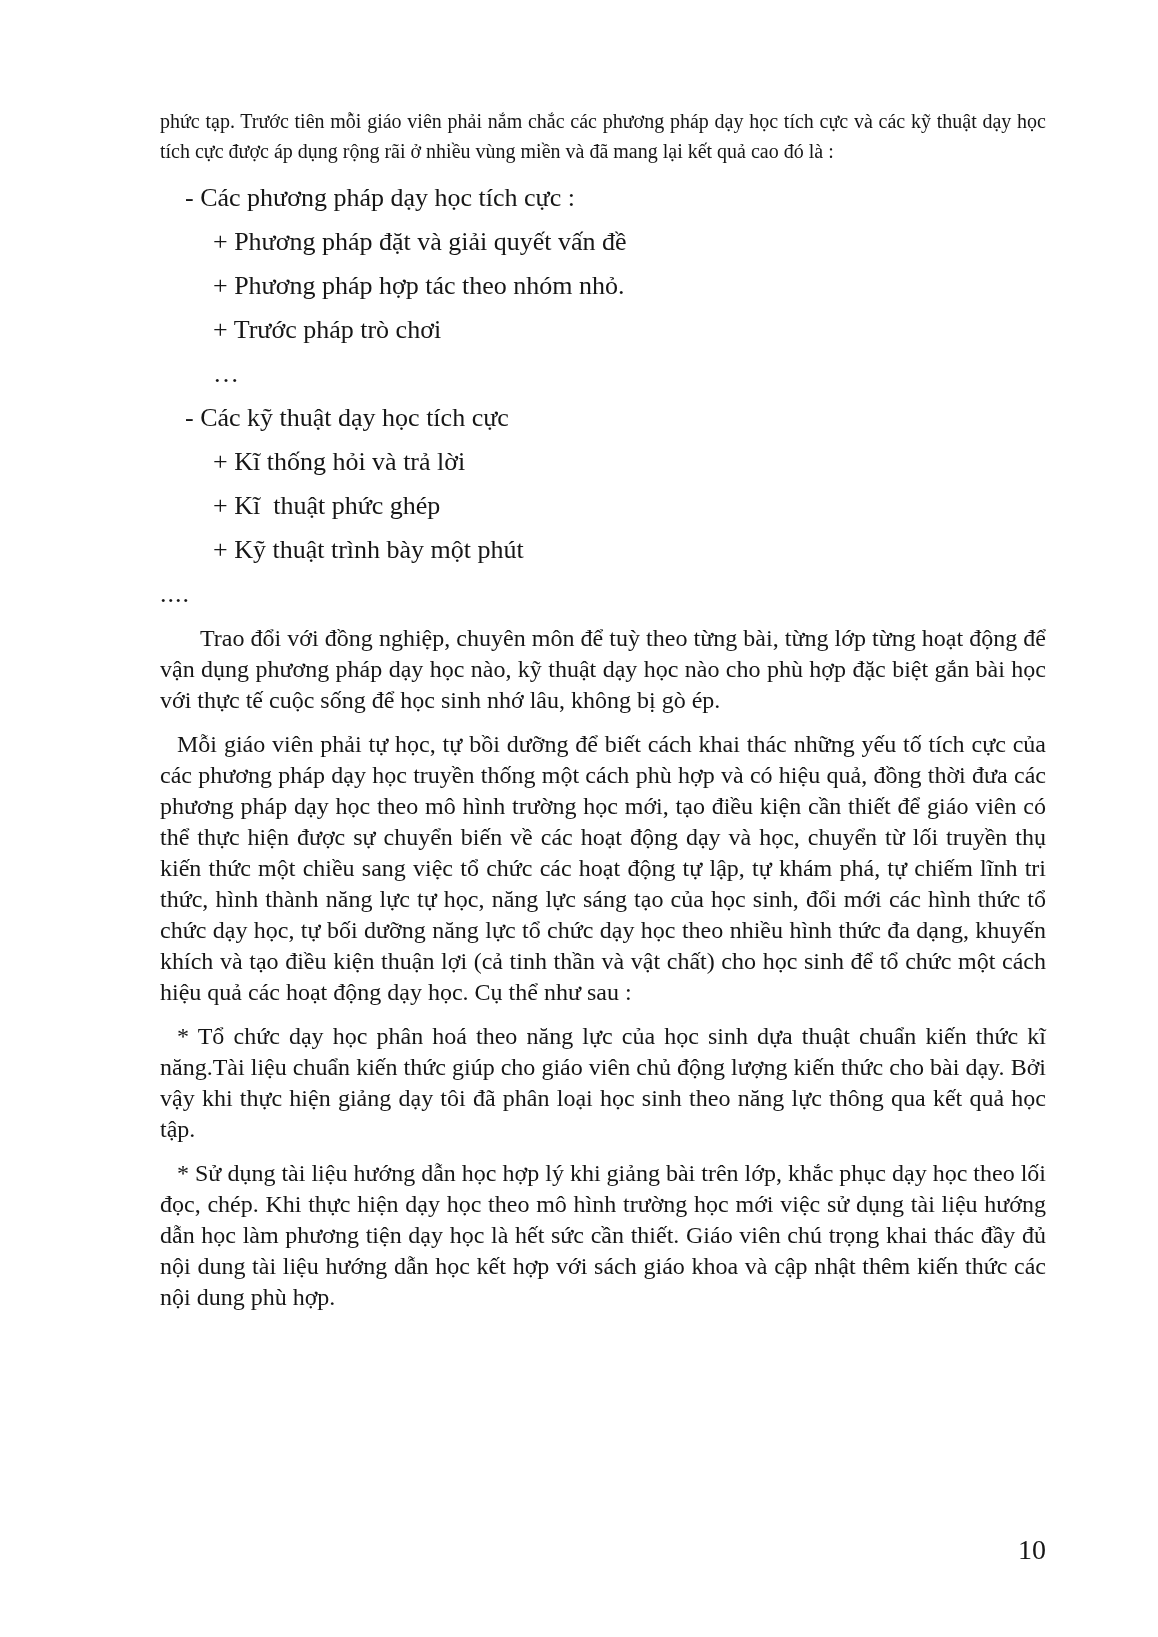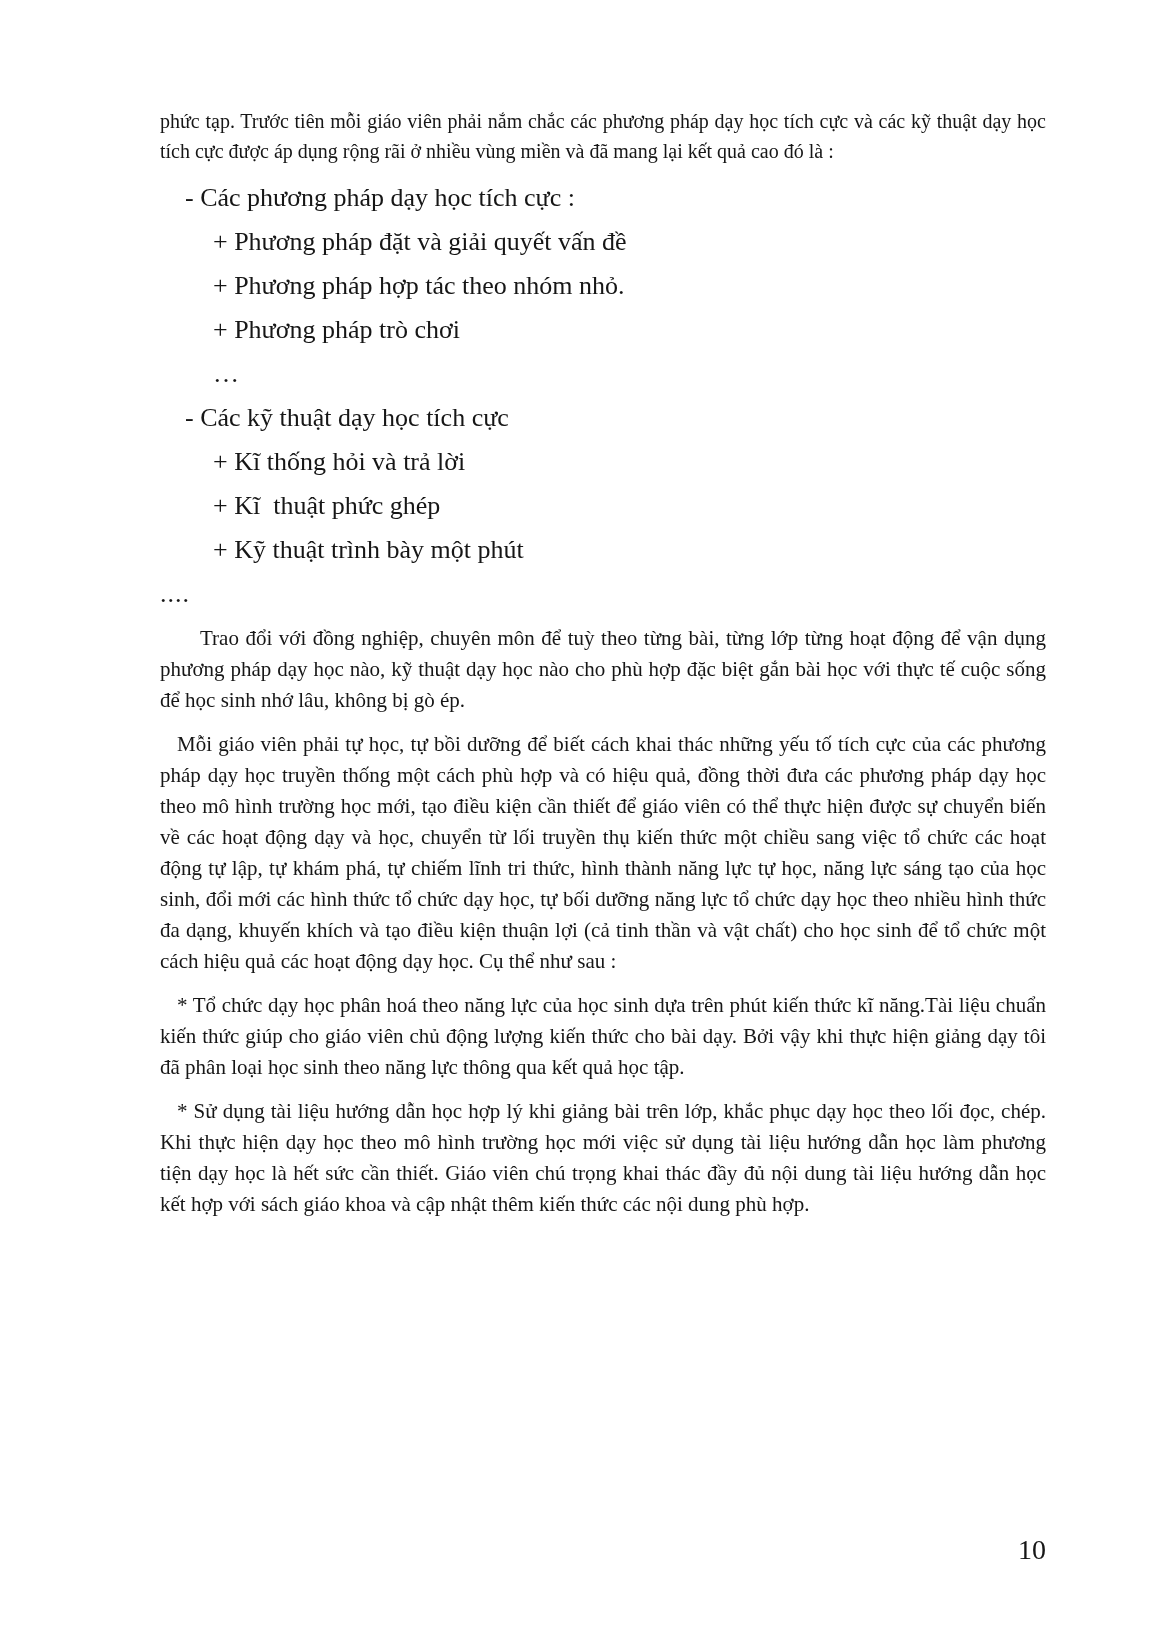"+ Phương pháp trò chơi" p.list-line { text: Phương -> Trước }
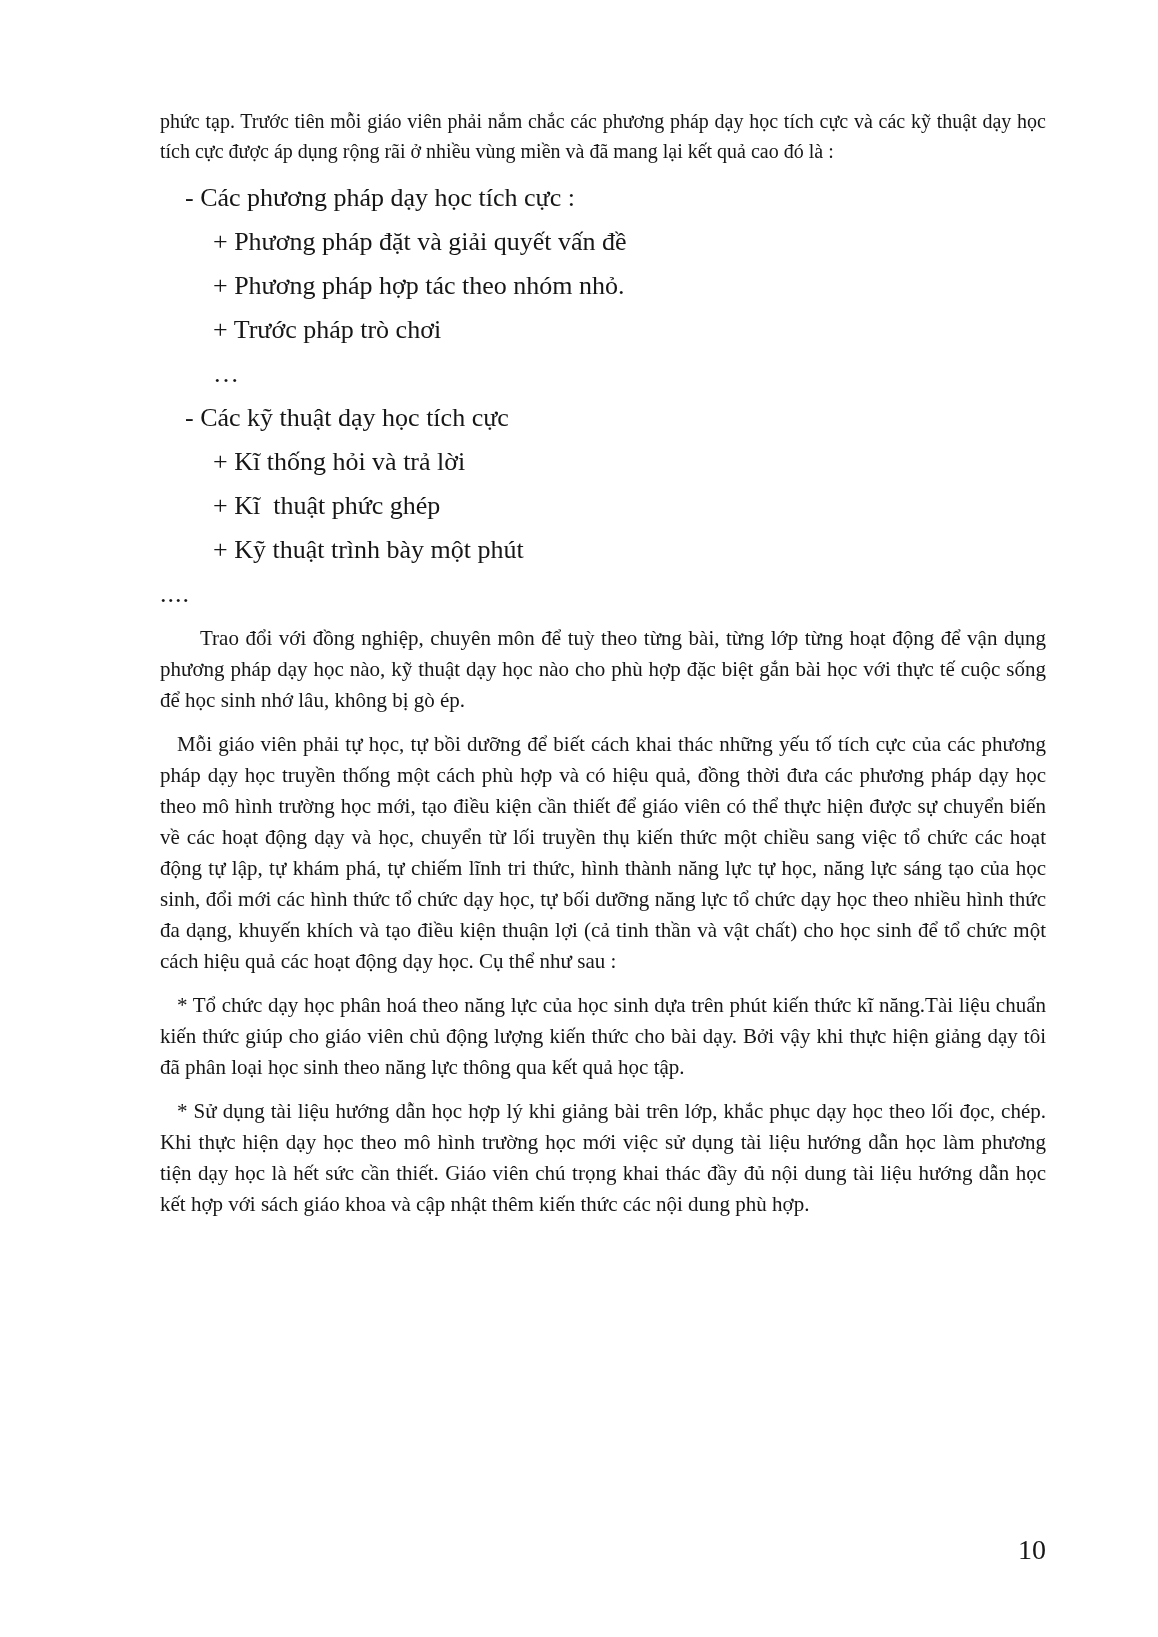"Trao đổi với đồng nghiệp," .para { font-size: 21px -> 24px }
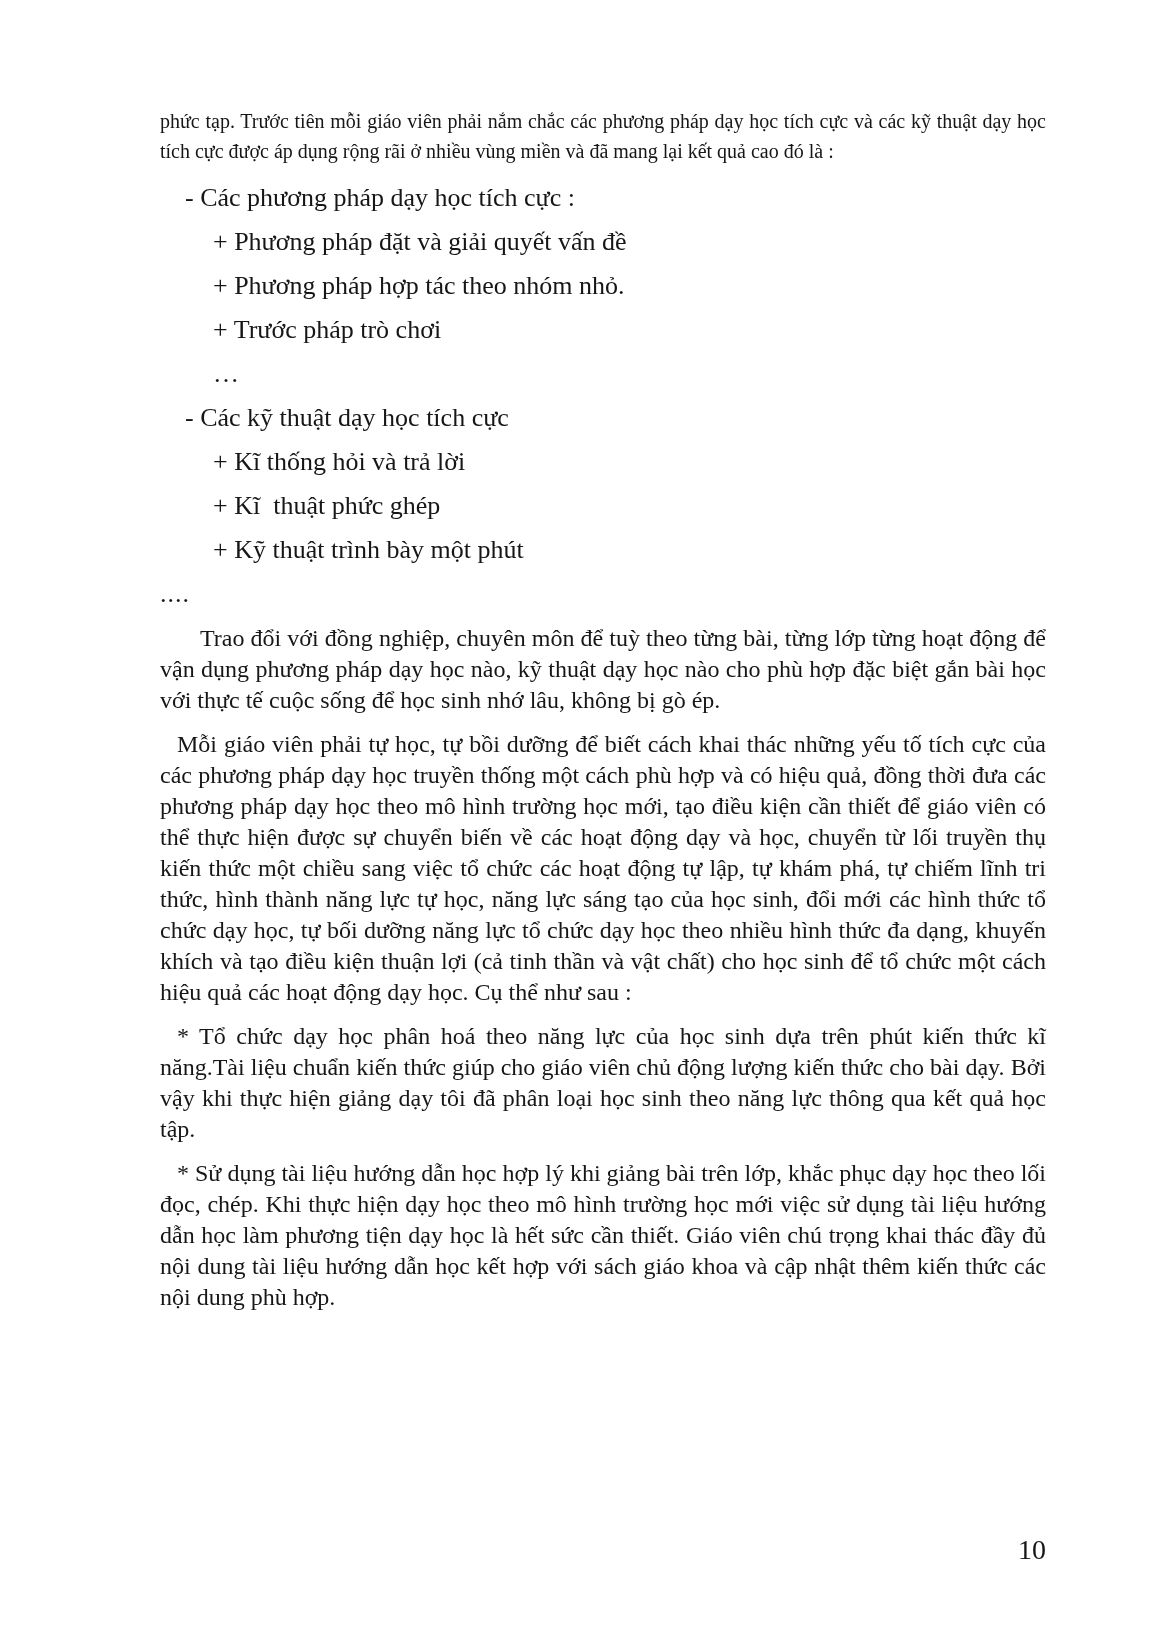"* Tổ chức dạy học" p.para { text: trên phút -> thuật chuẩn }
